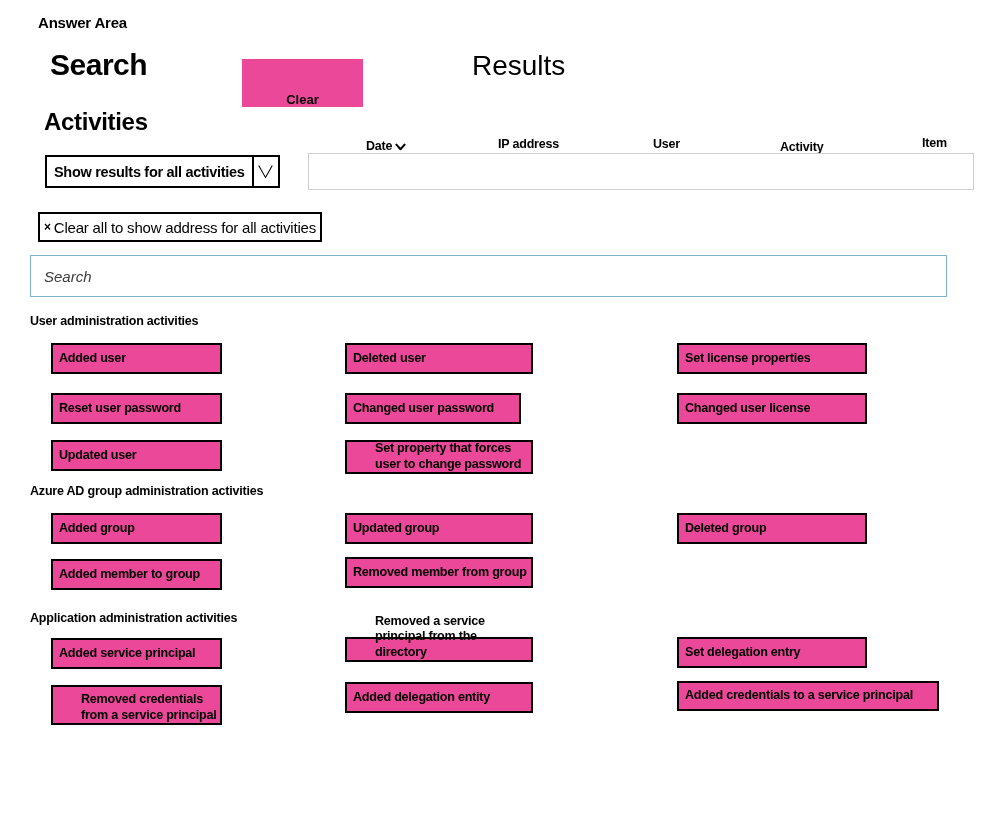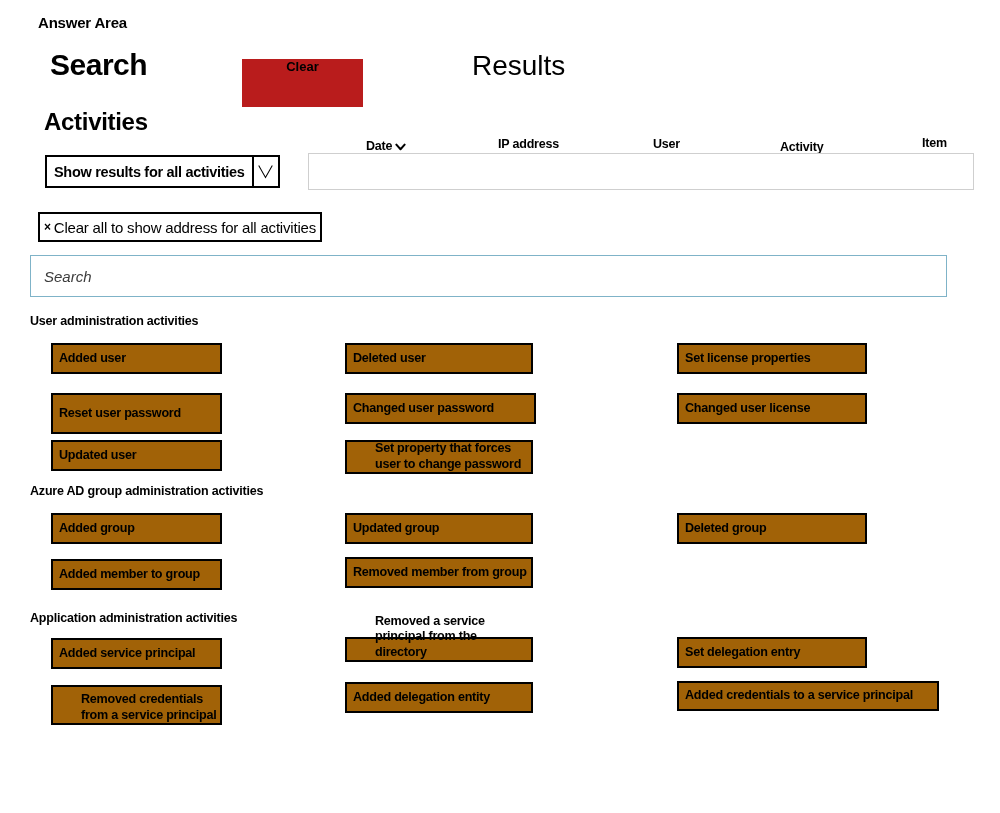"Clear" #clear-button { align-items: flex-start -> flex-end; background: #b91c1c -> #ec4899 }
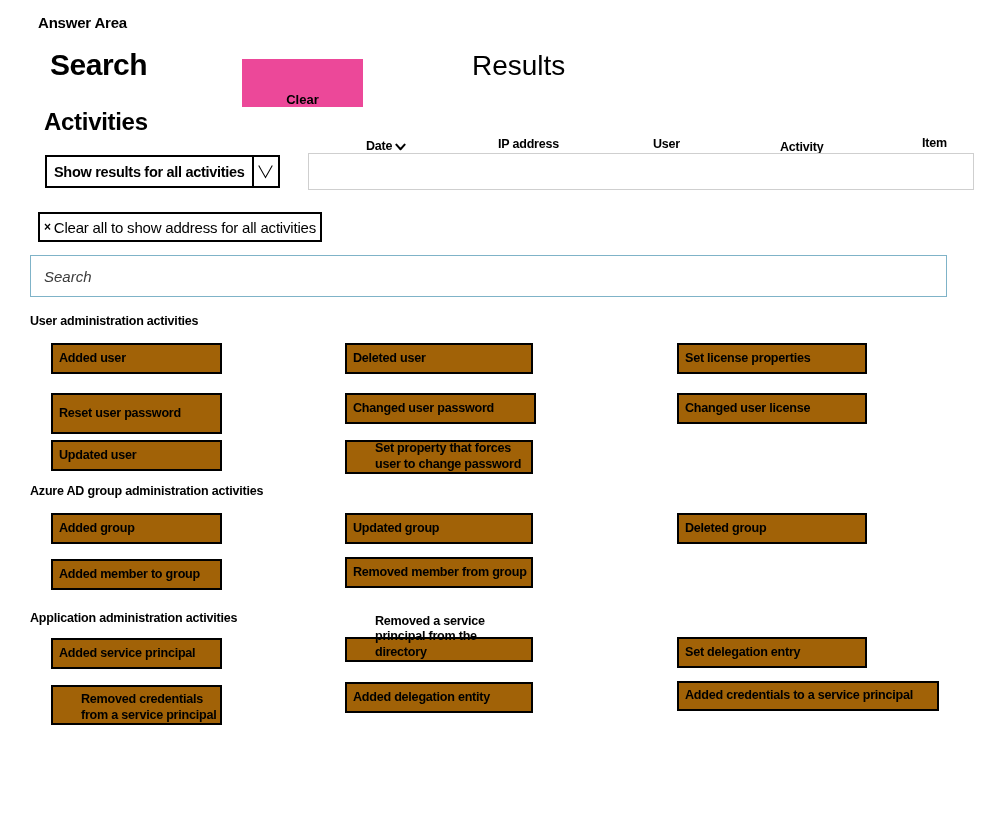"Added user" .activity-box { background: #a16207 -> #ec4899 }
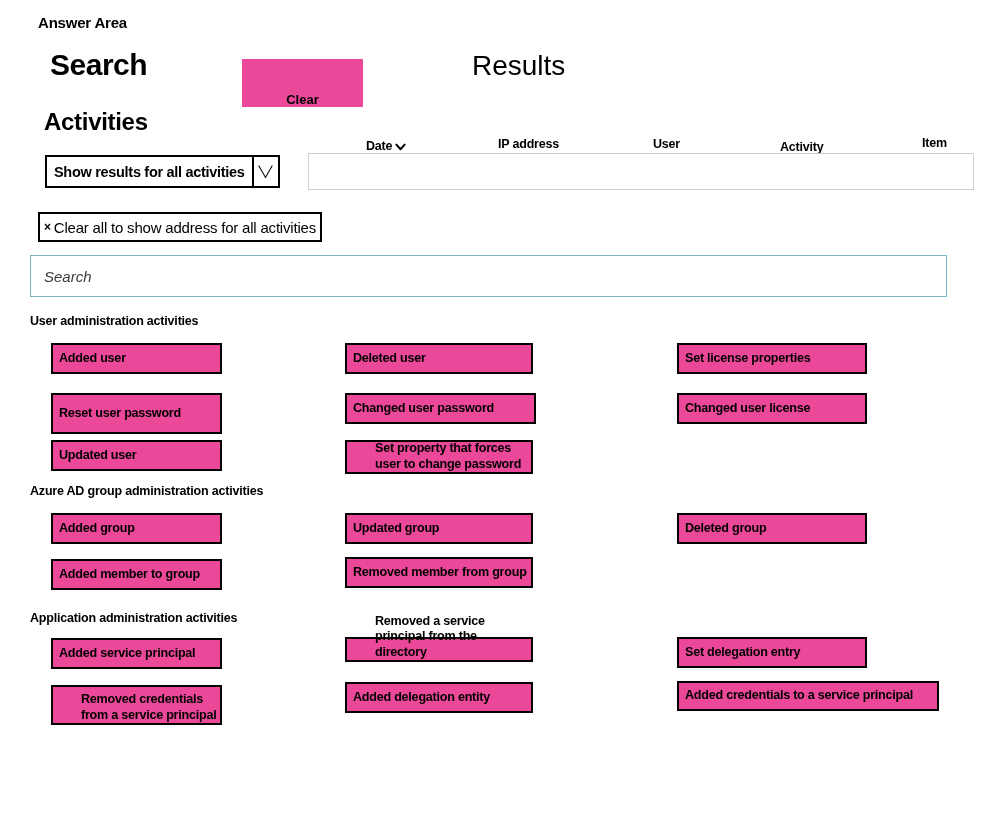"Reset user password" div.activity-box { height: 41px -> 31px }
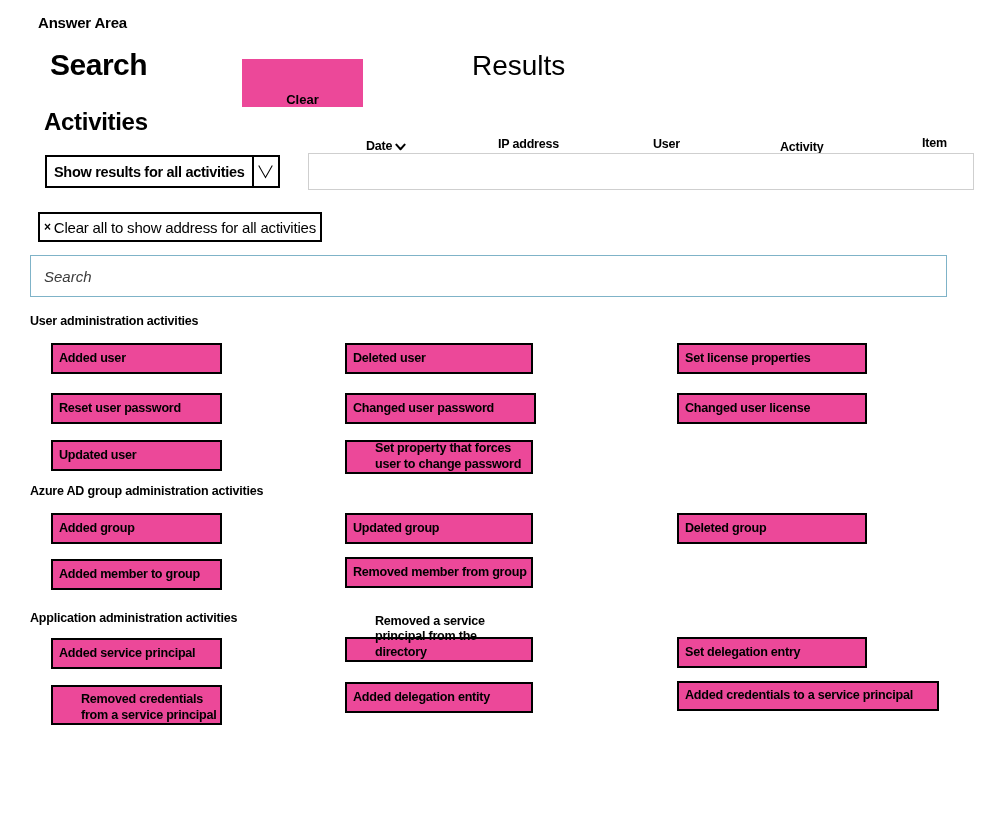"Changed user password" div.activity-box { width: 191px -> 176px }
